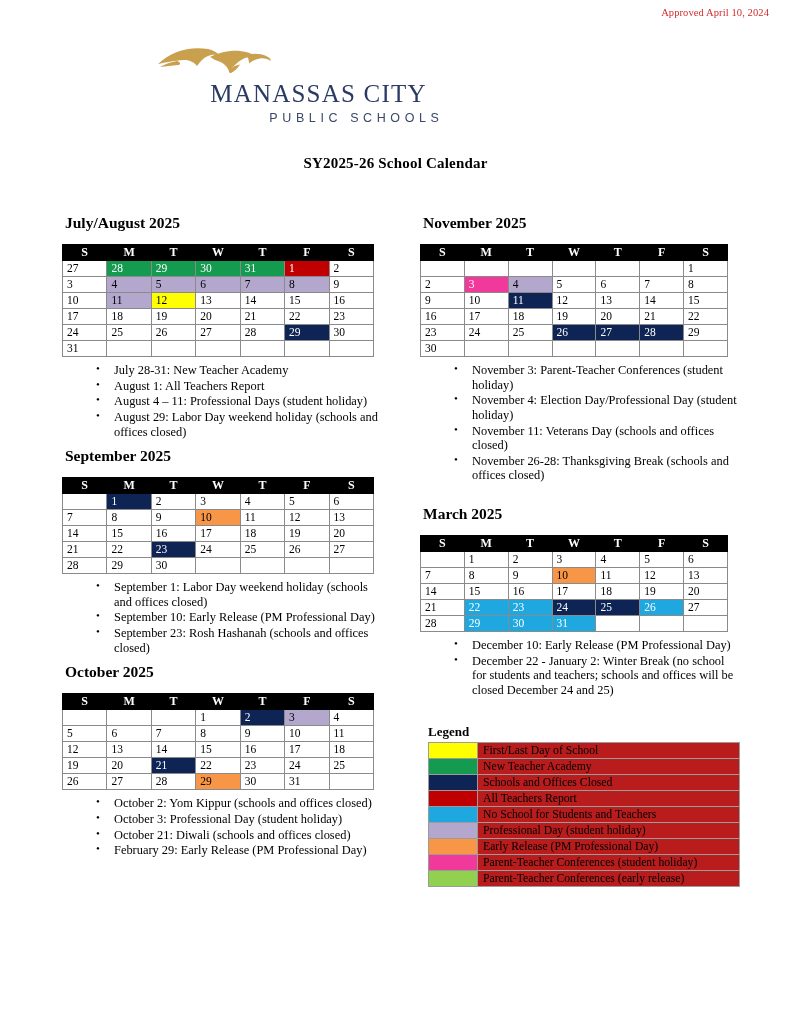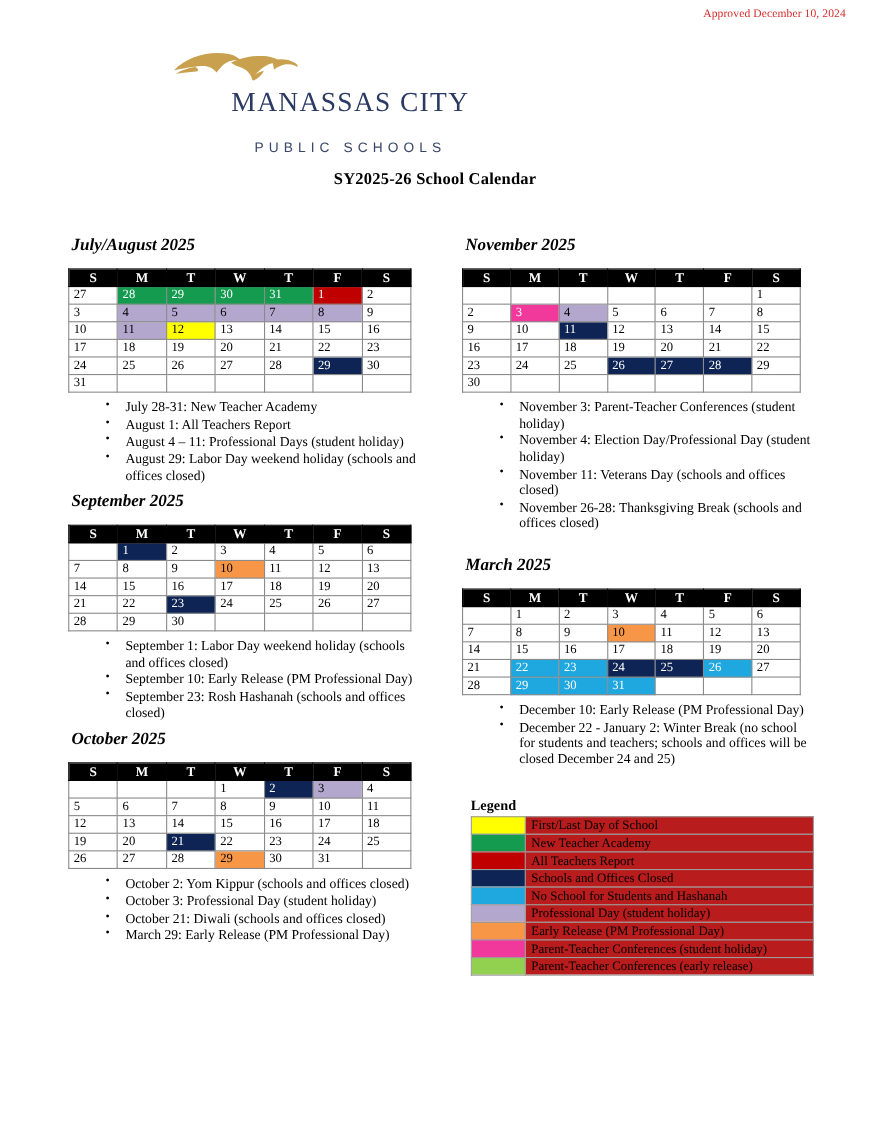"Approved December 10, 2024" div.approved { text: December -> April }
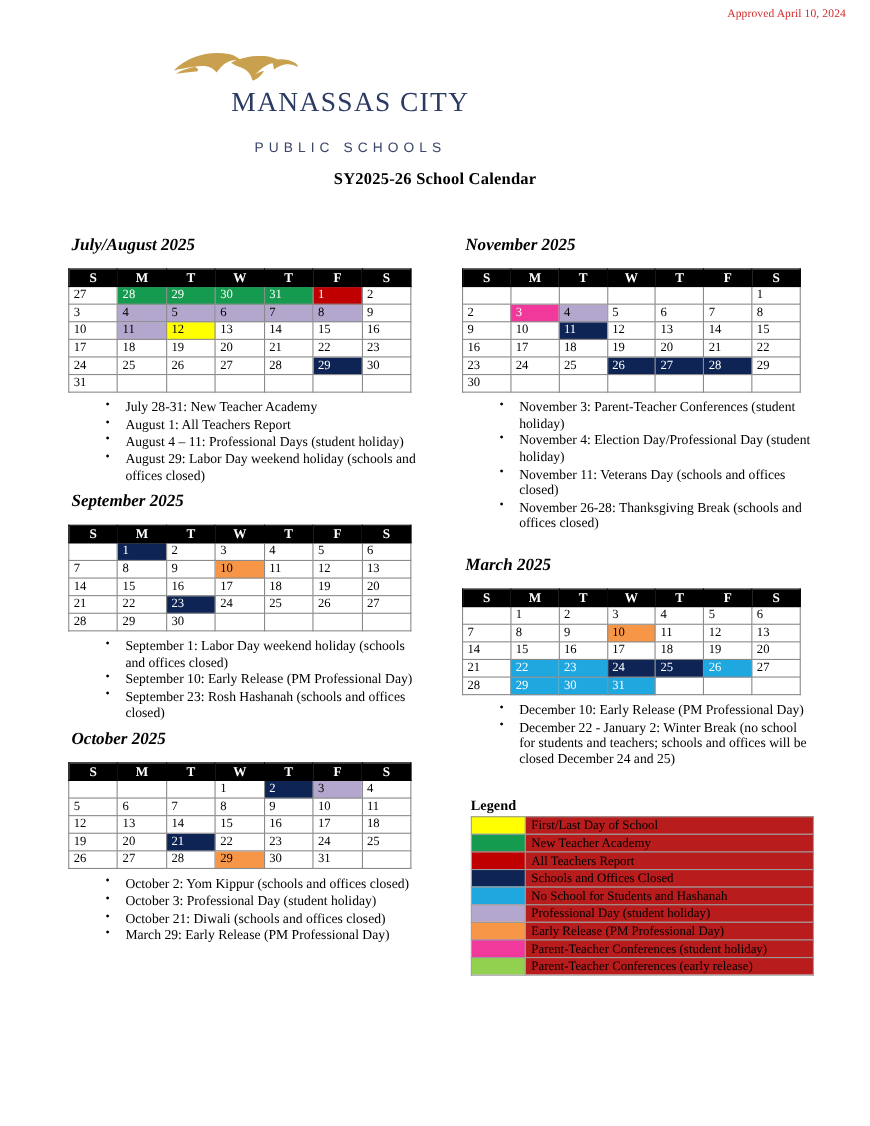"PUBLIC SCHOOLS" .logo-sub { margin-top: 20px -> 4px; text-align: none -> right }
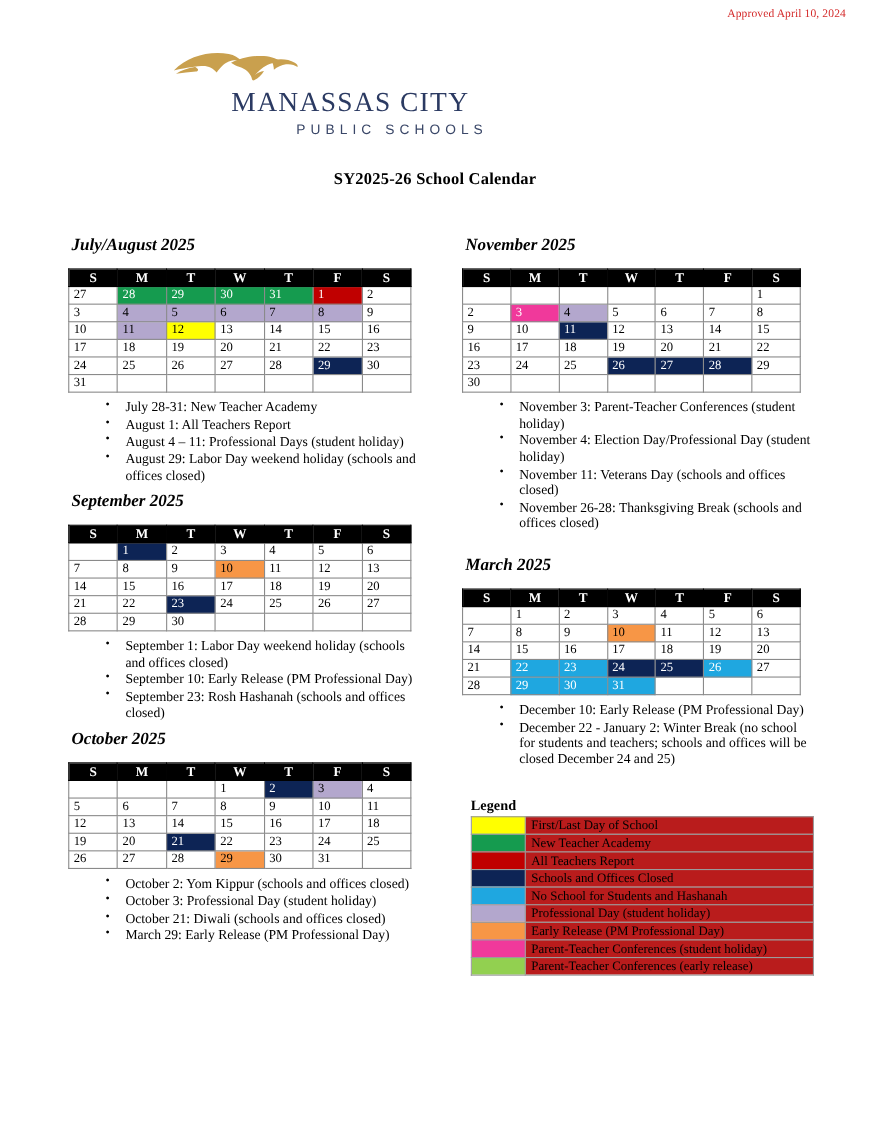"July/August 2025" .month-heading { font-style: italic -> none }
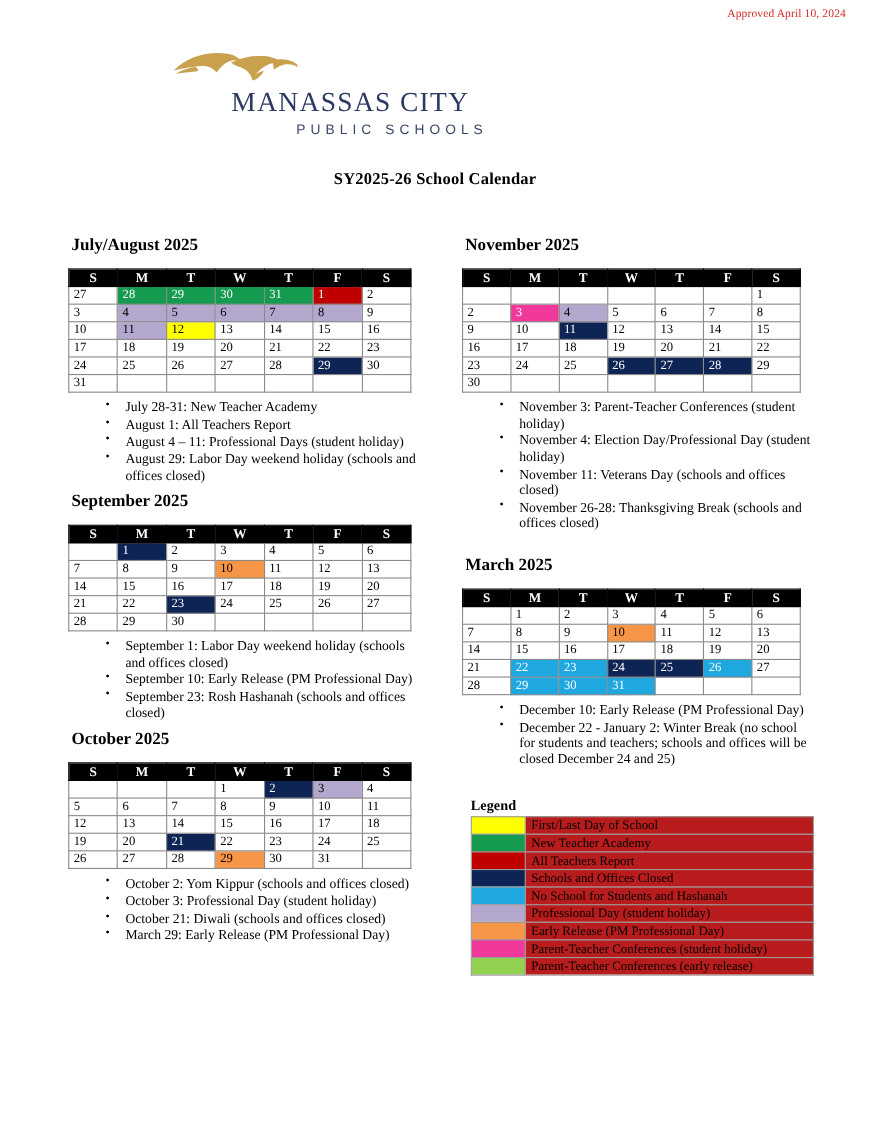"All Teachers Report" tr { order: before "Schools and Offices Closed" -> after "Schools and Offices Closed" }
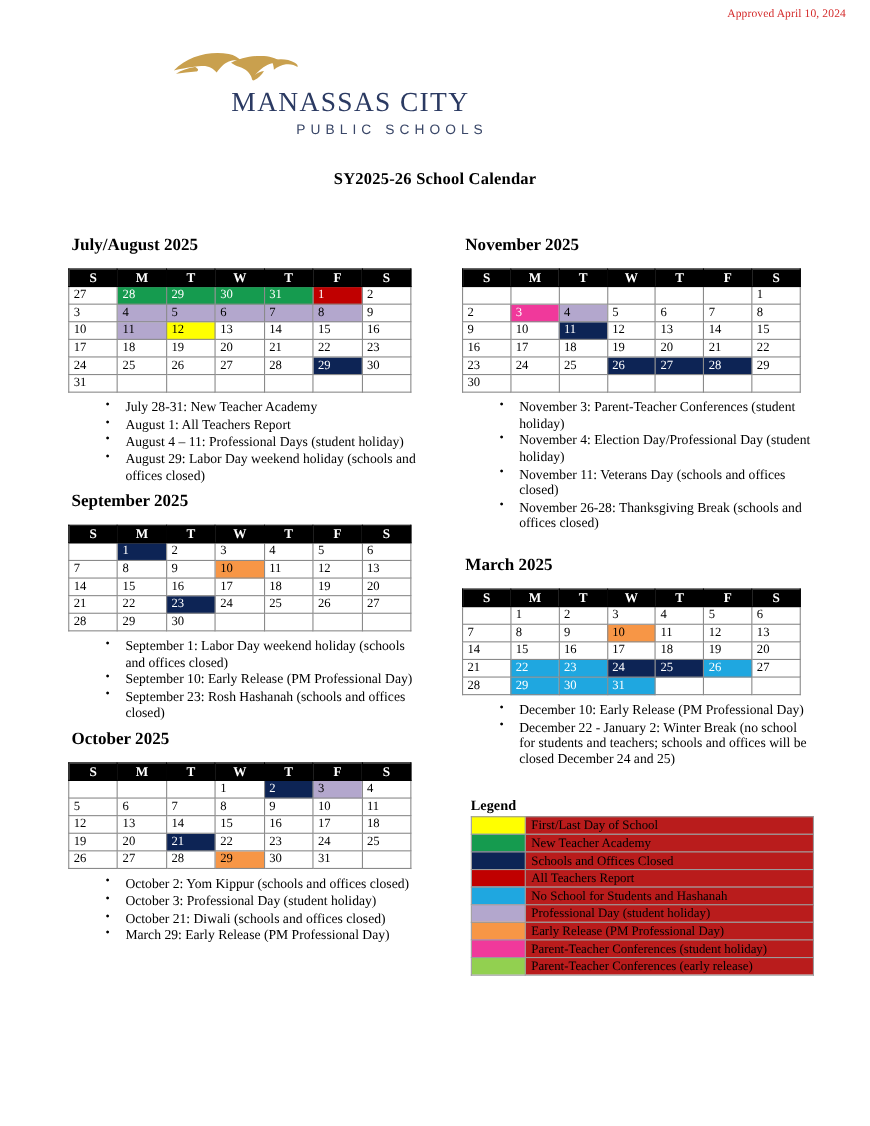"No School for Students and" td { text: Hashanah -> Teachers }
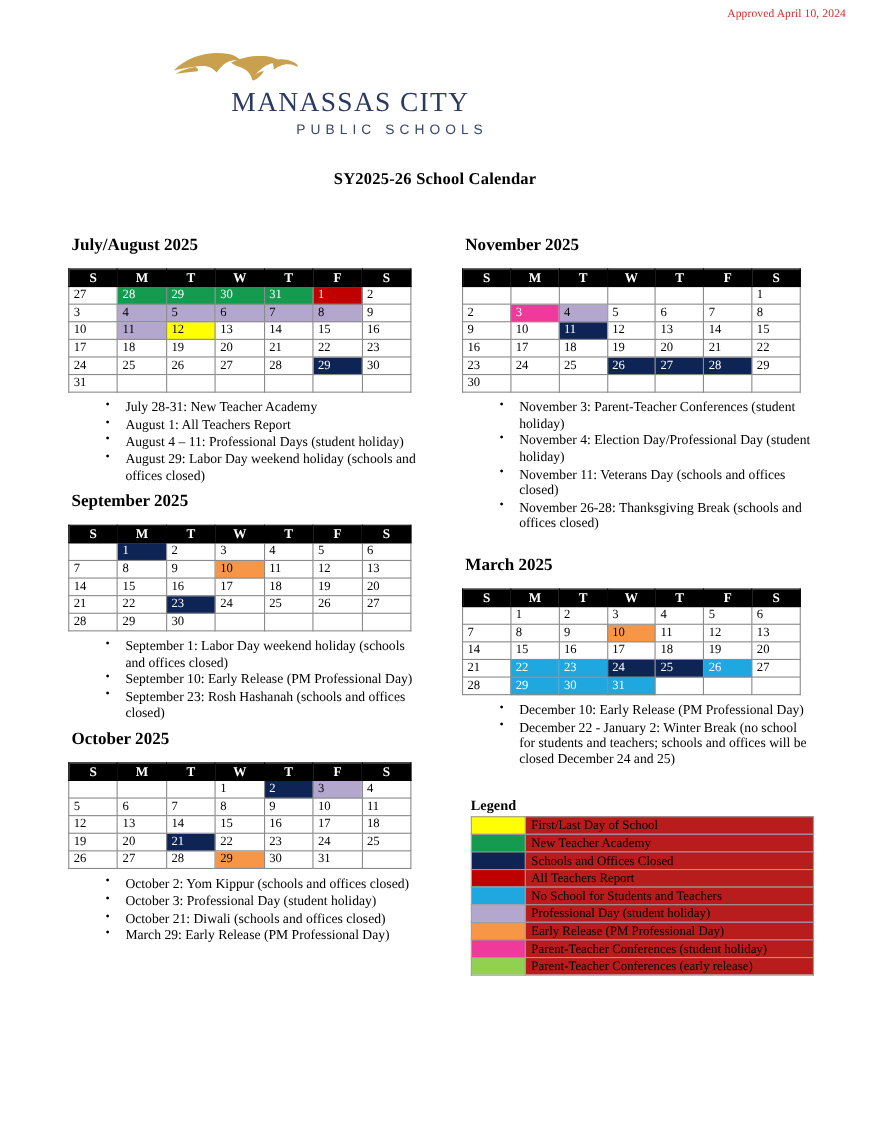"March 29: Early Release (PM" li { text: March -> February }
